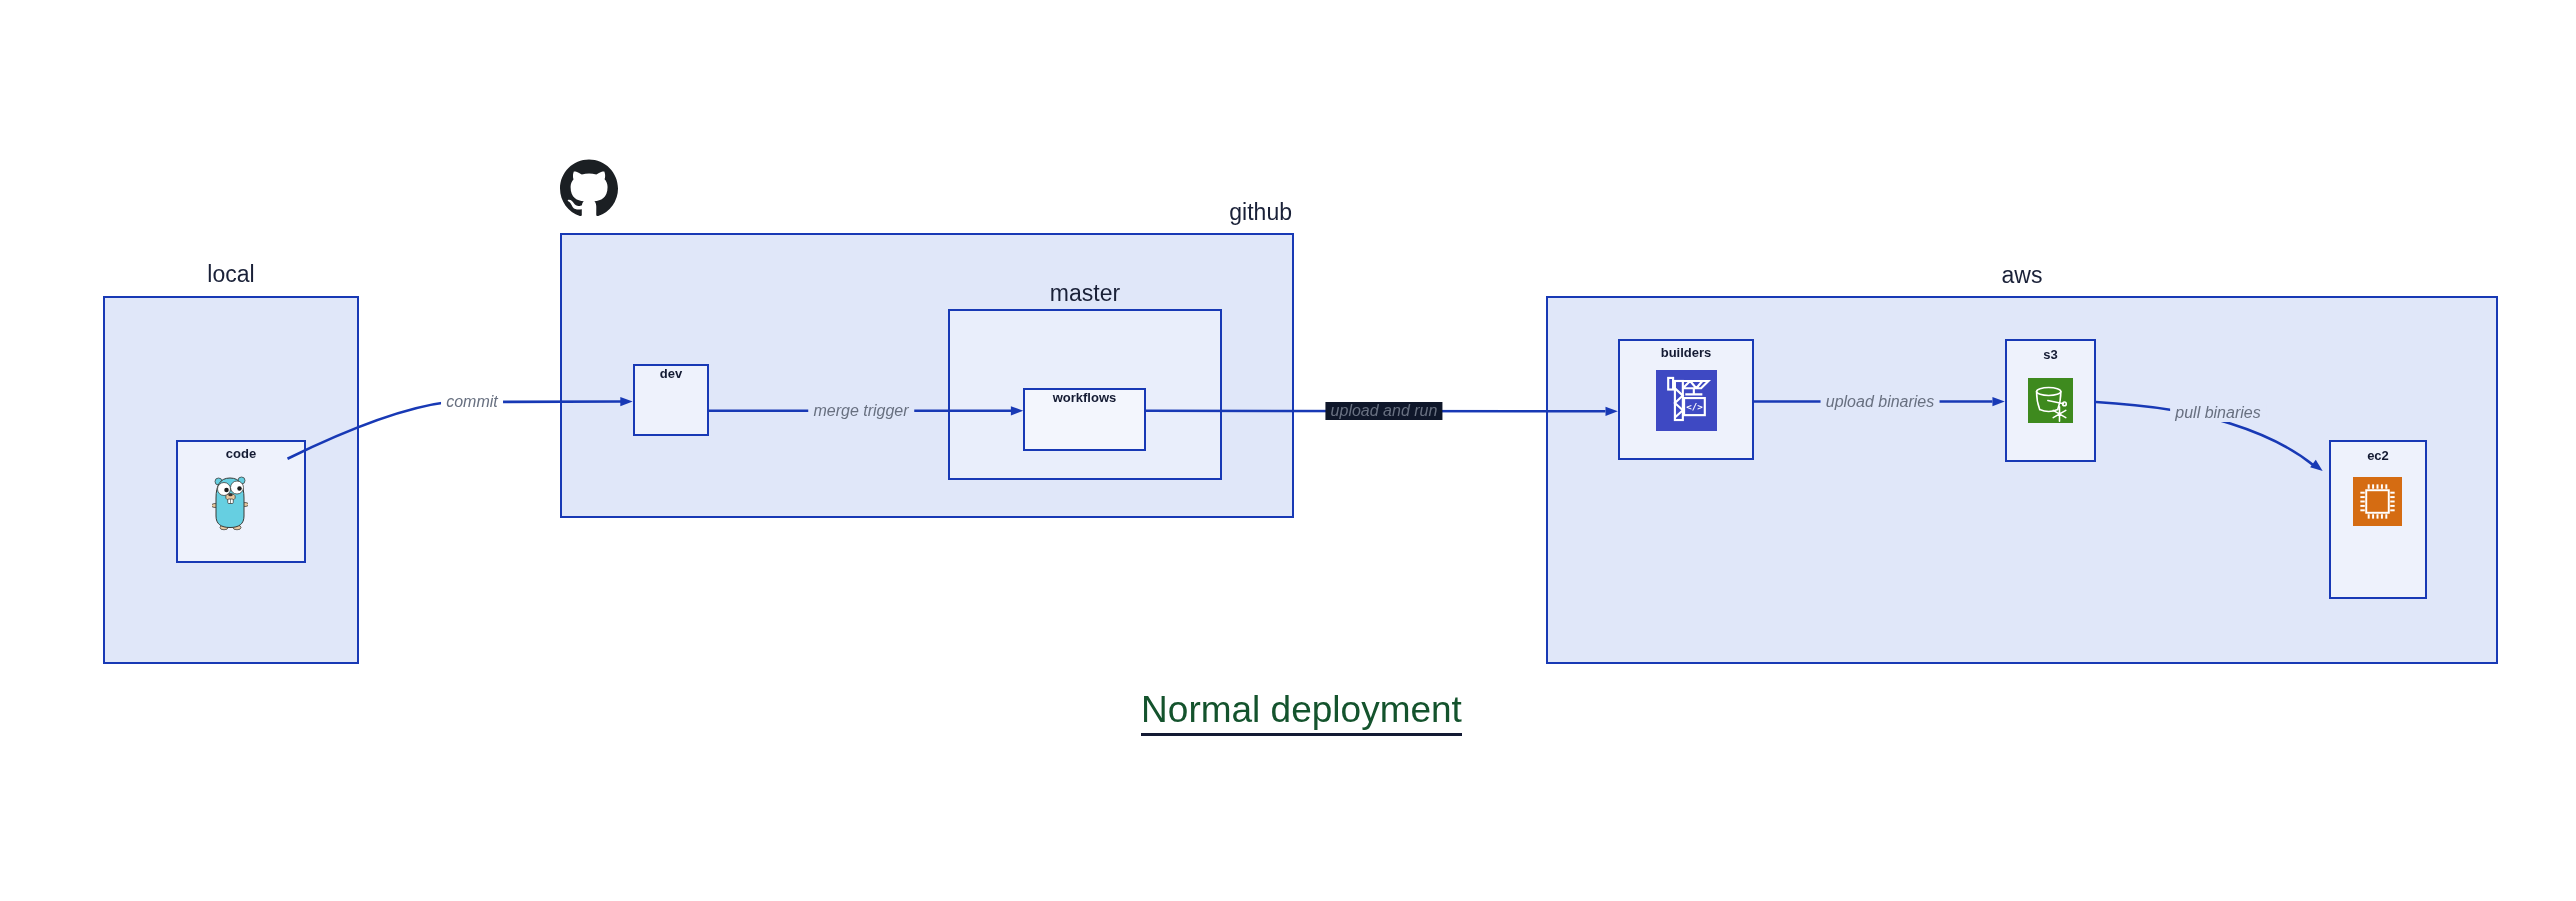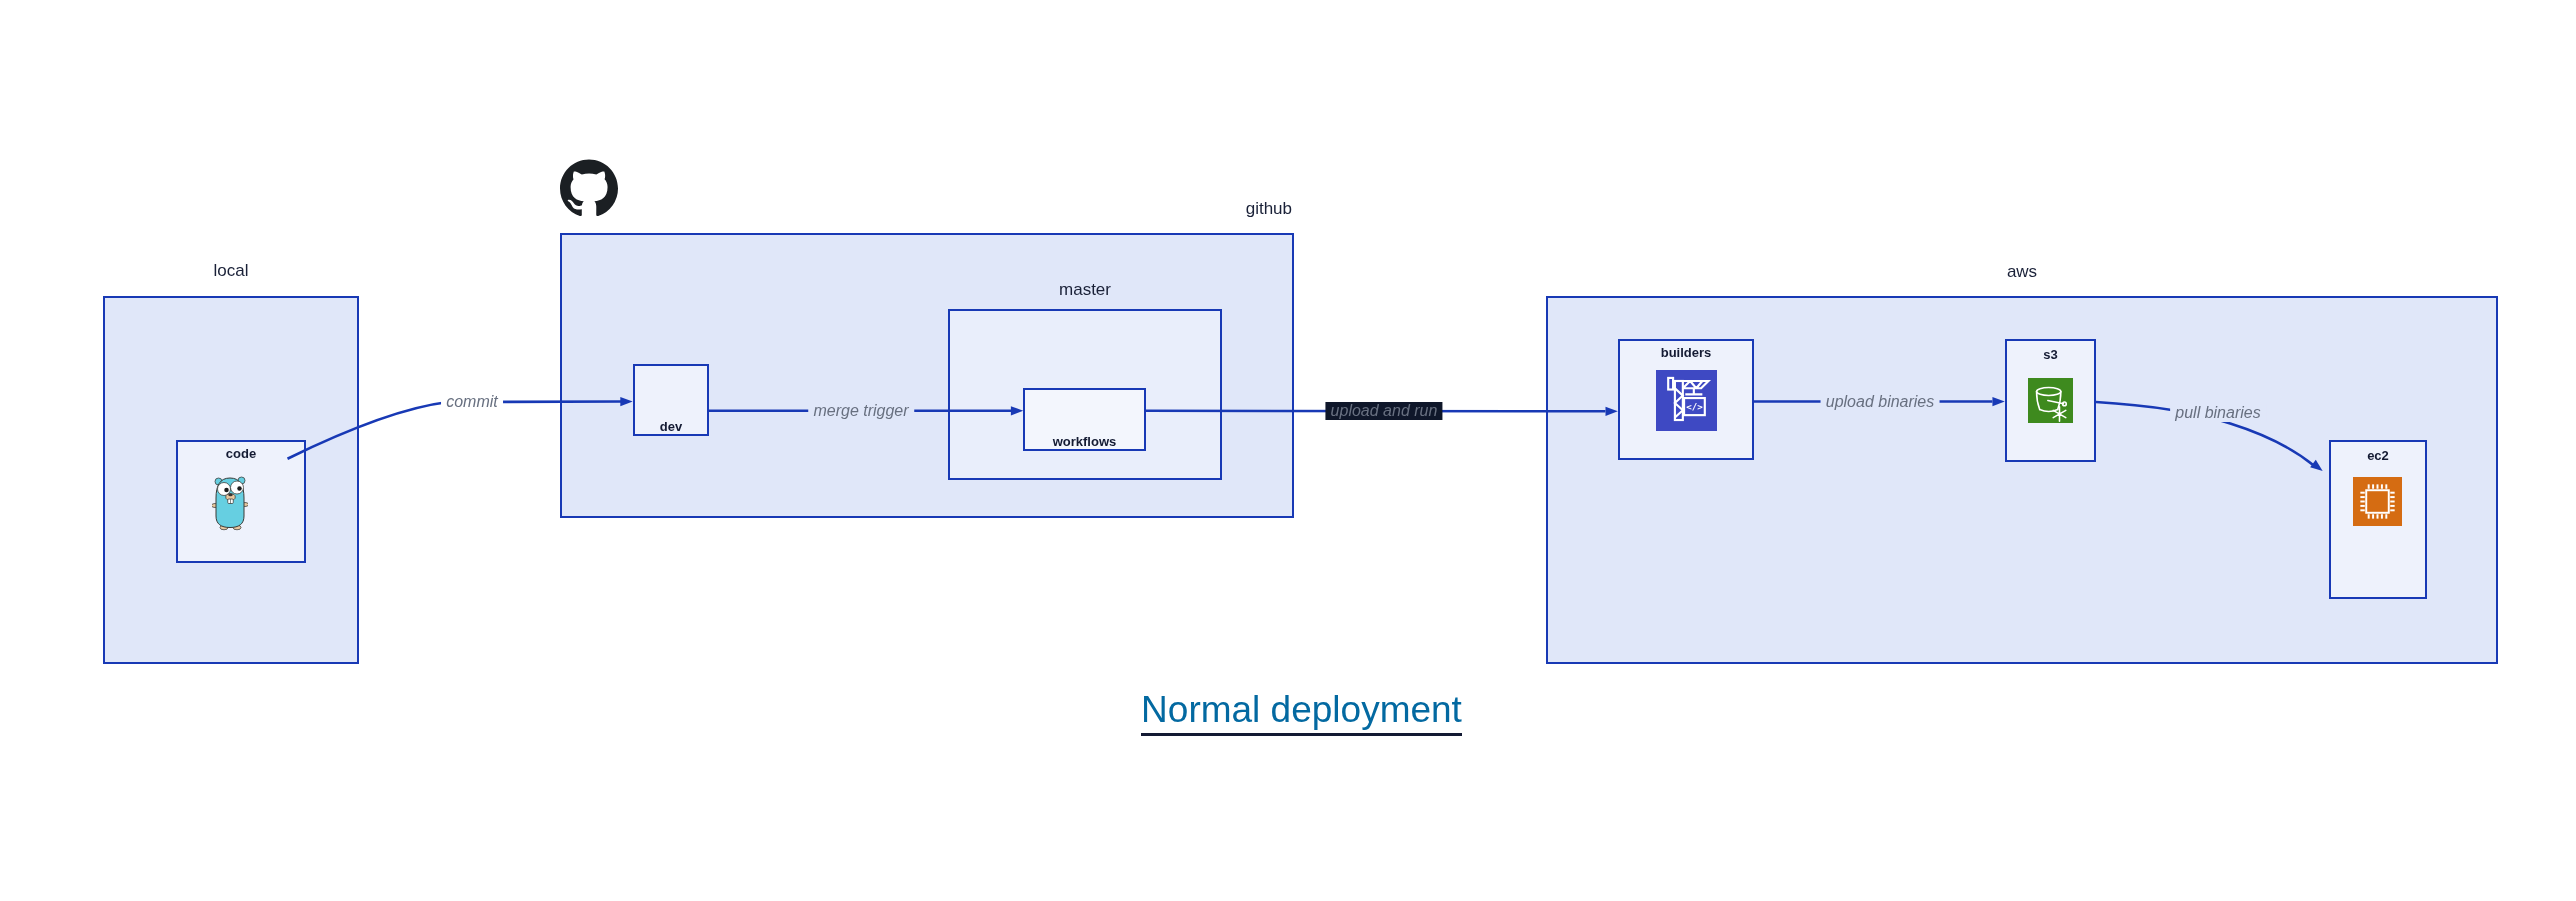"github" .container-label { font-size: 17px -> 23px }
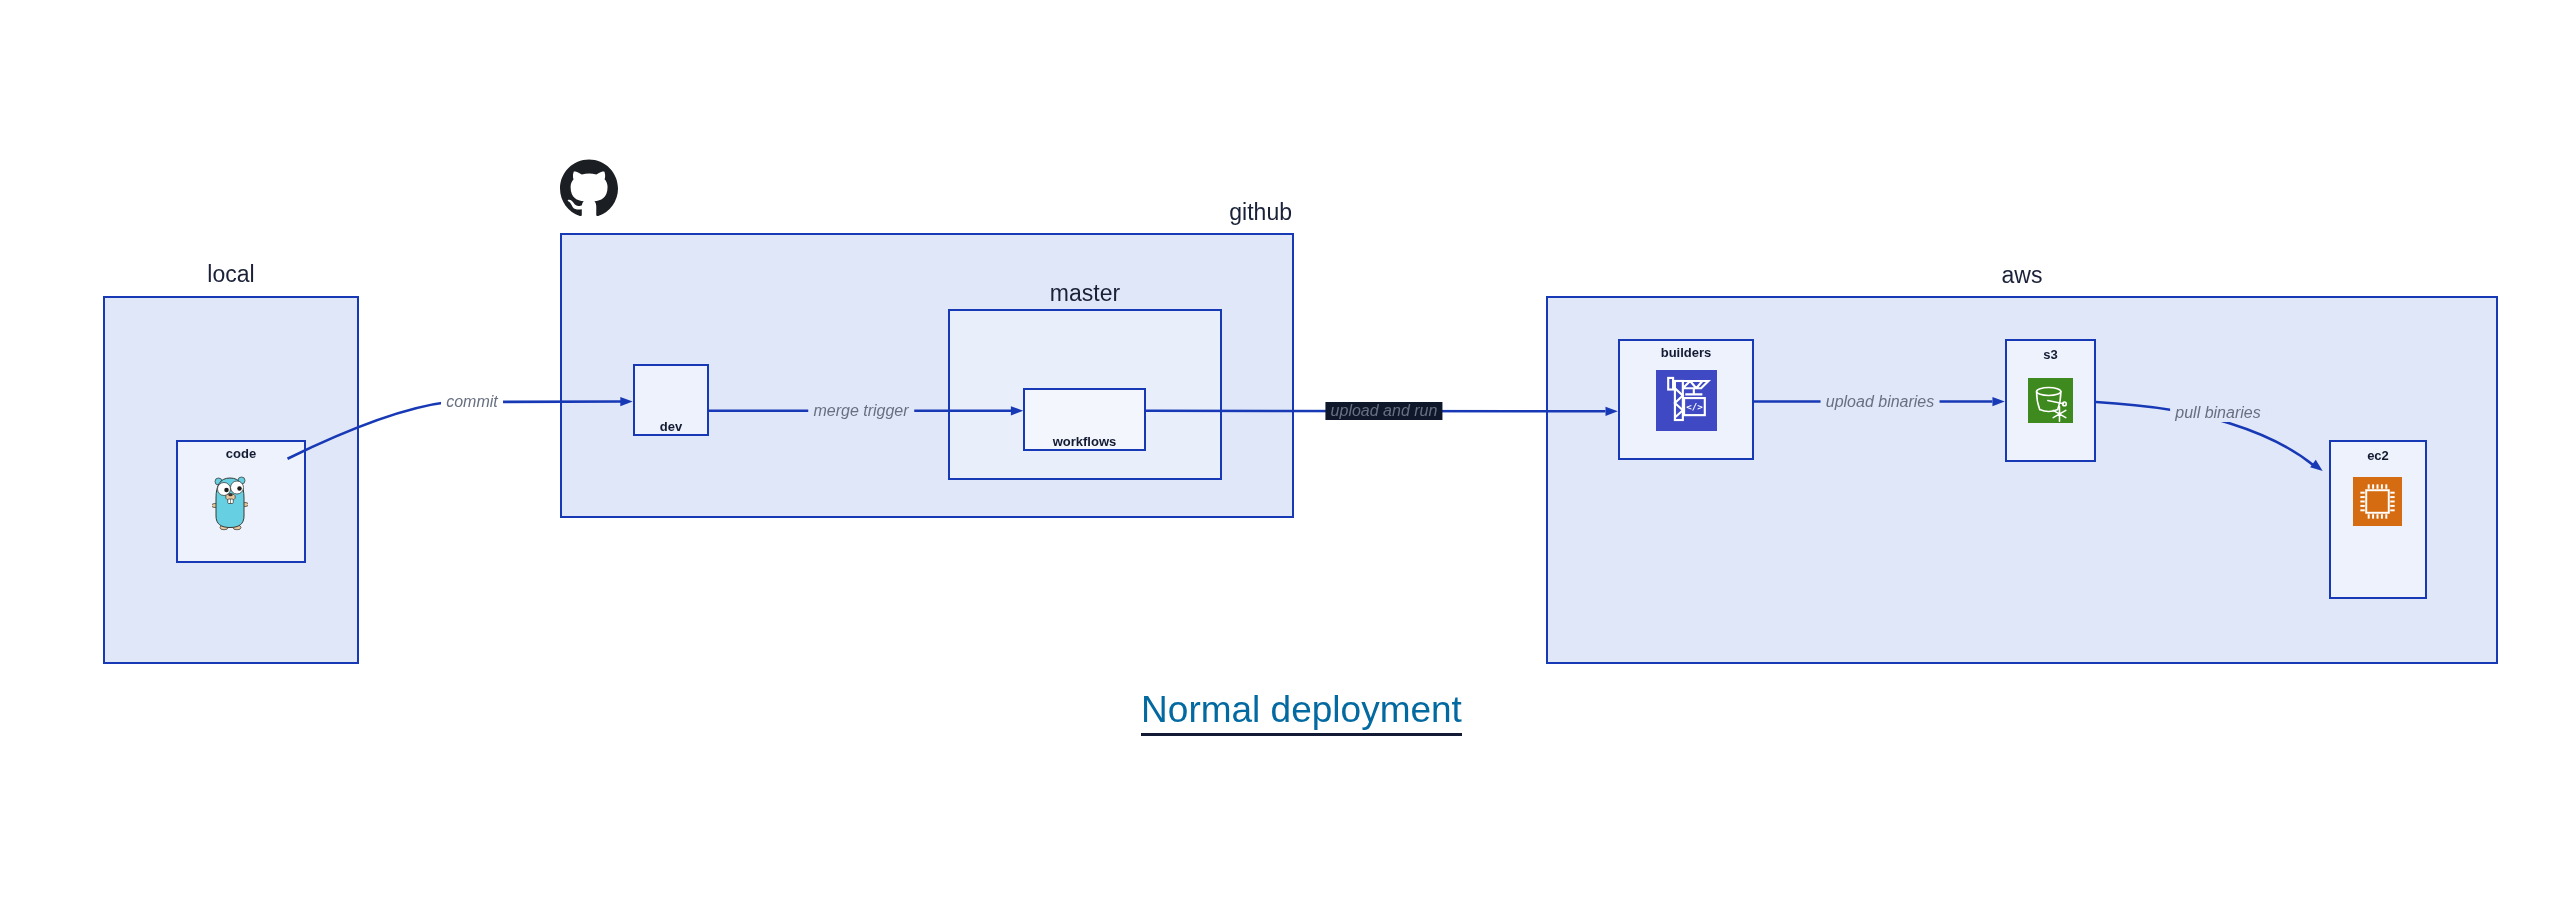"dev" .center-flex { align-items: flex-end -> flex-start }
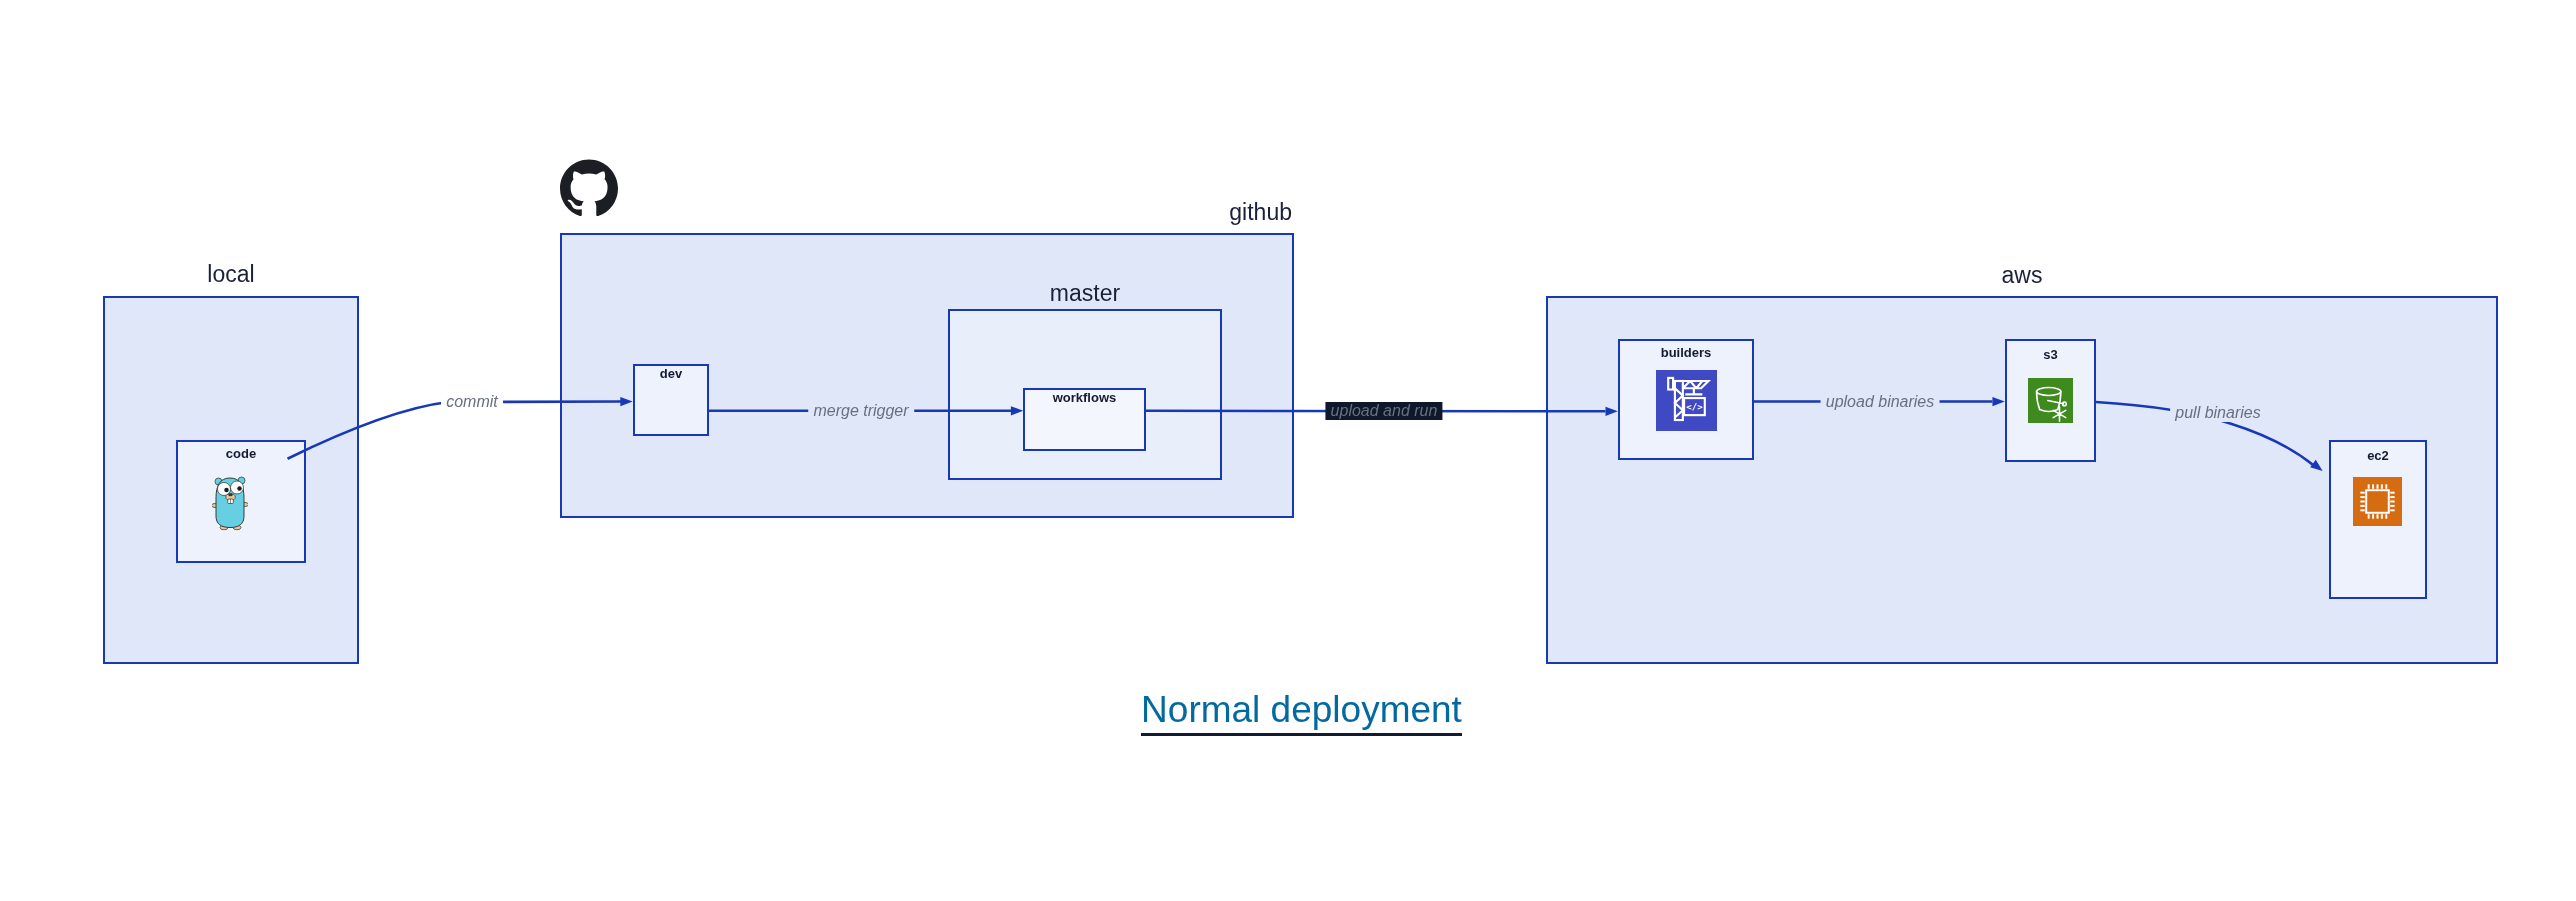"Normal deployment" #title span { color: #0369a1 -> #14532d }
